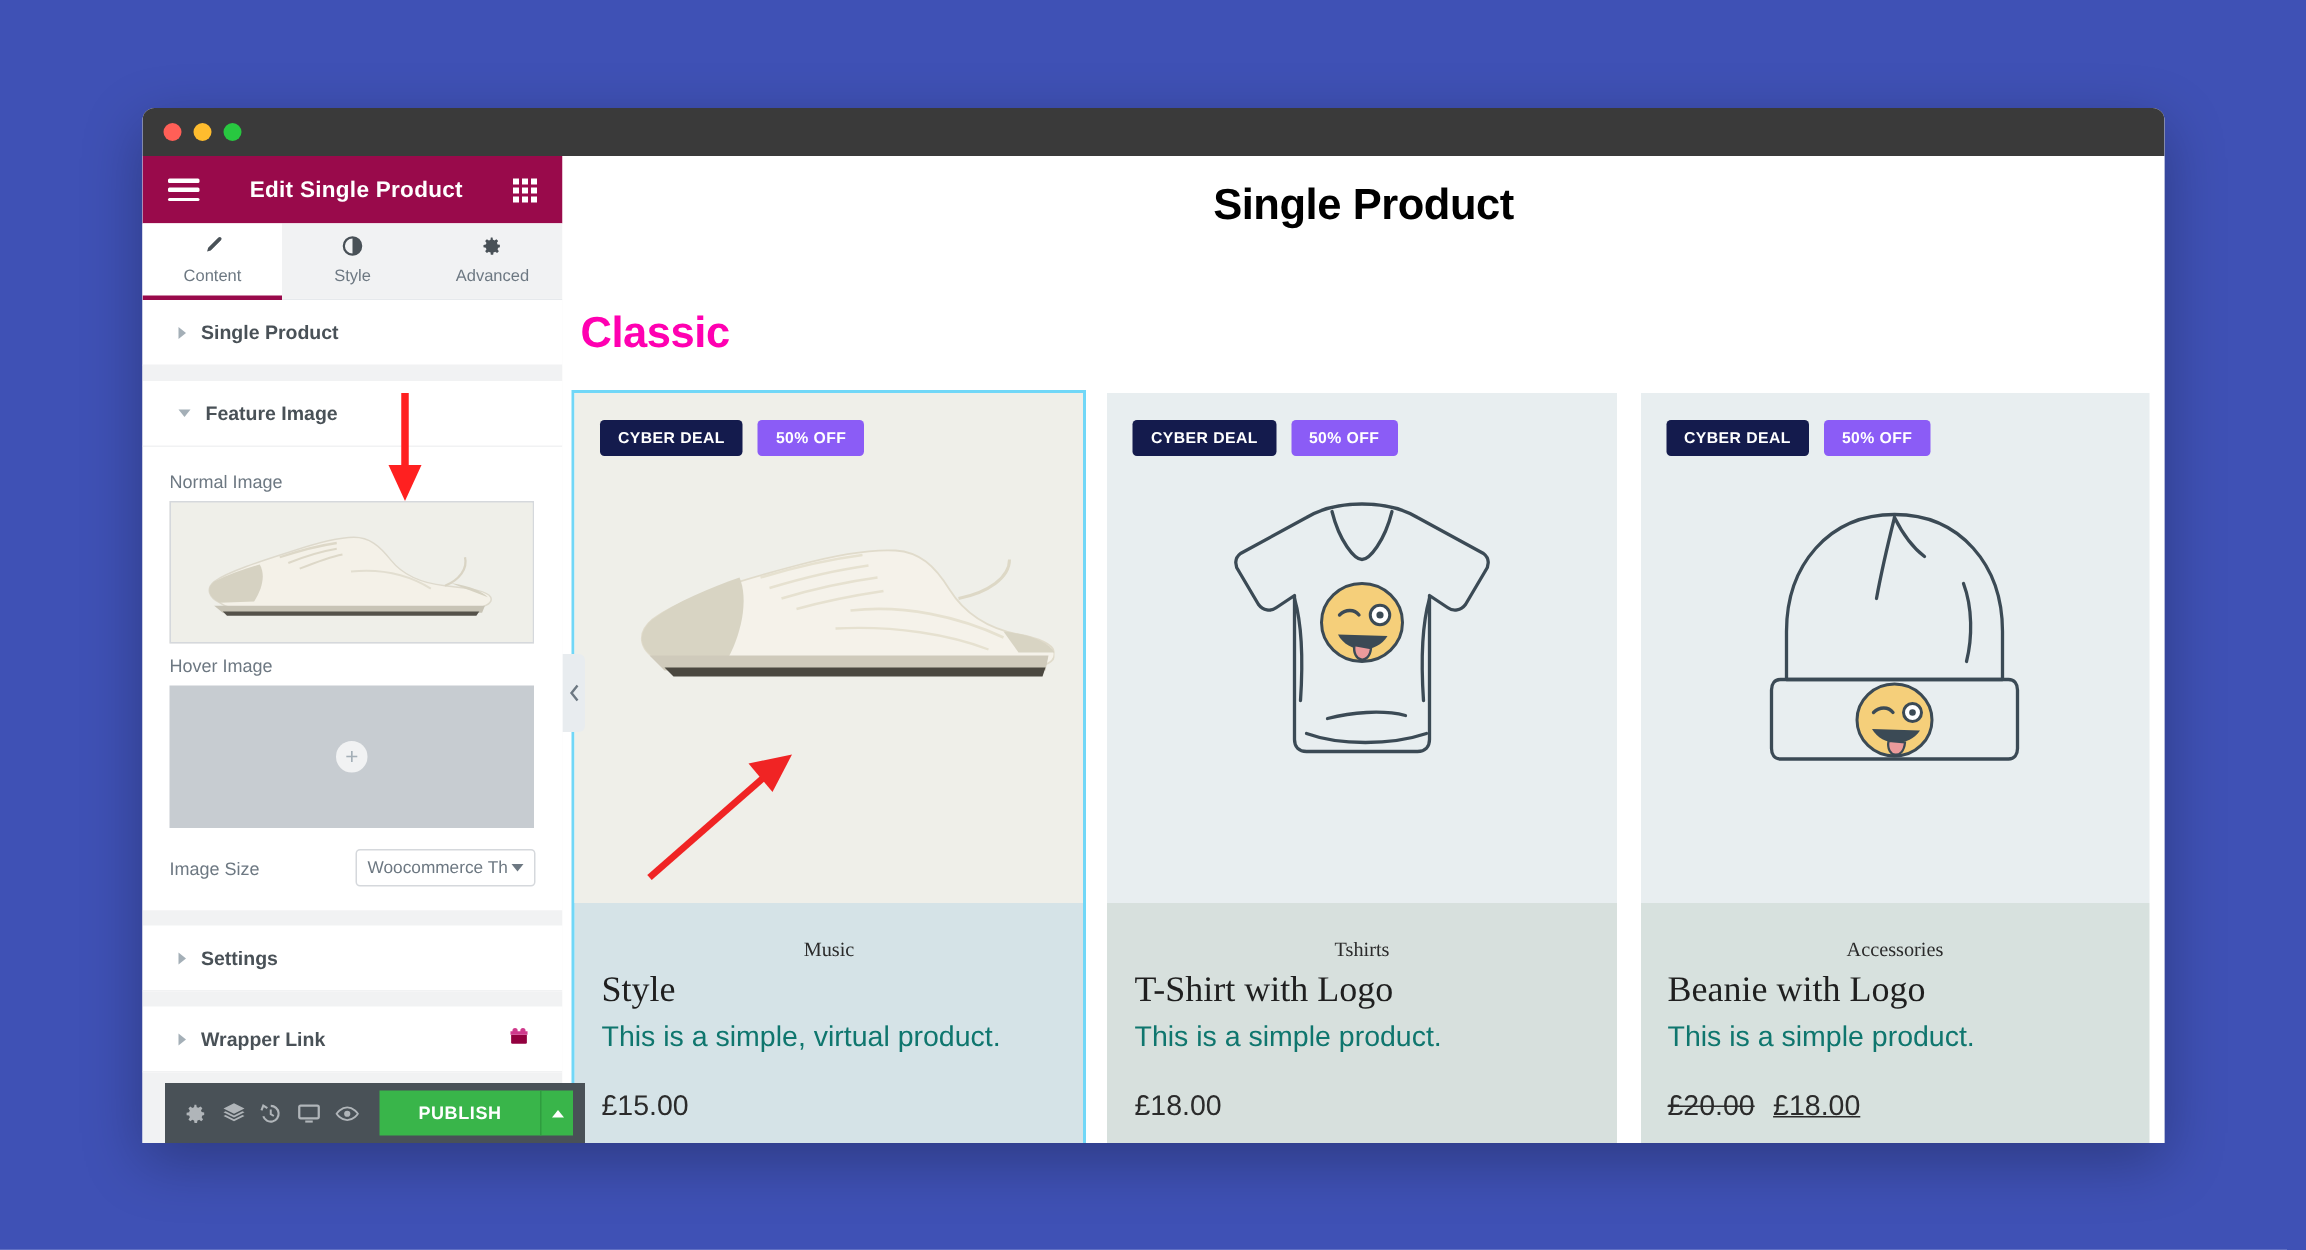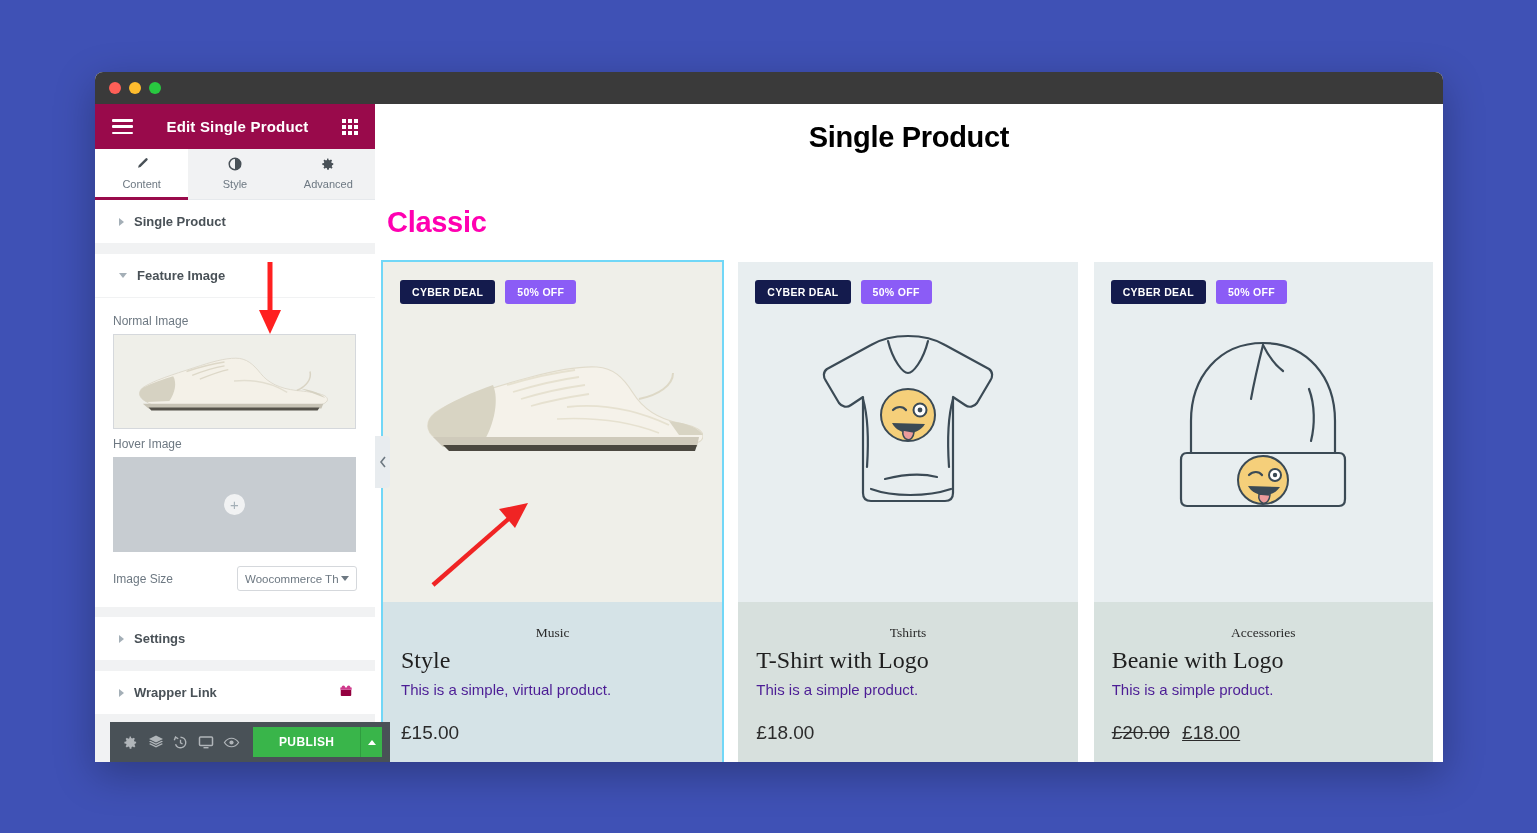"This is a simple, virtual" .pdesc { color: #4c1d95 -> #0f766e; font-size: 15px -> 19px }
